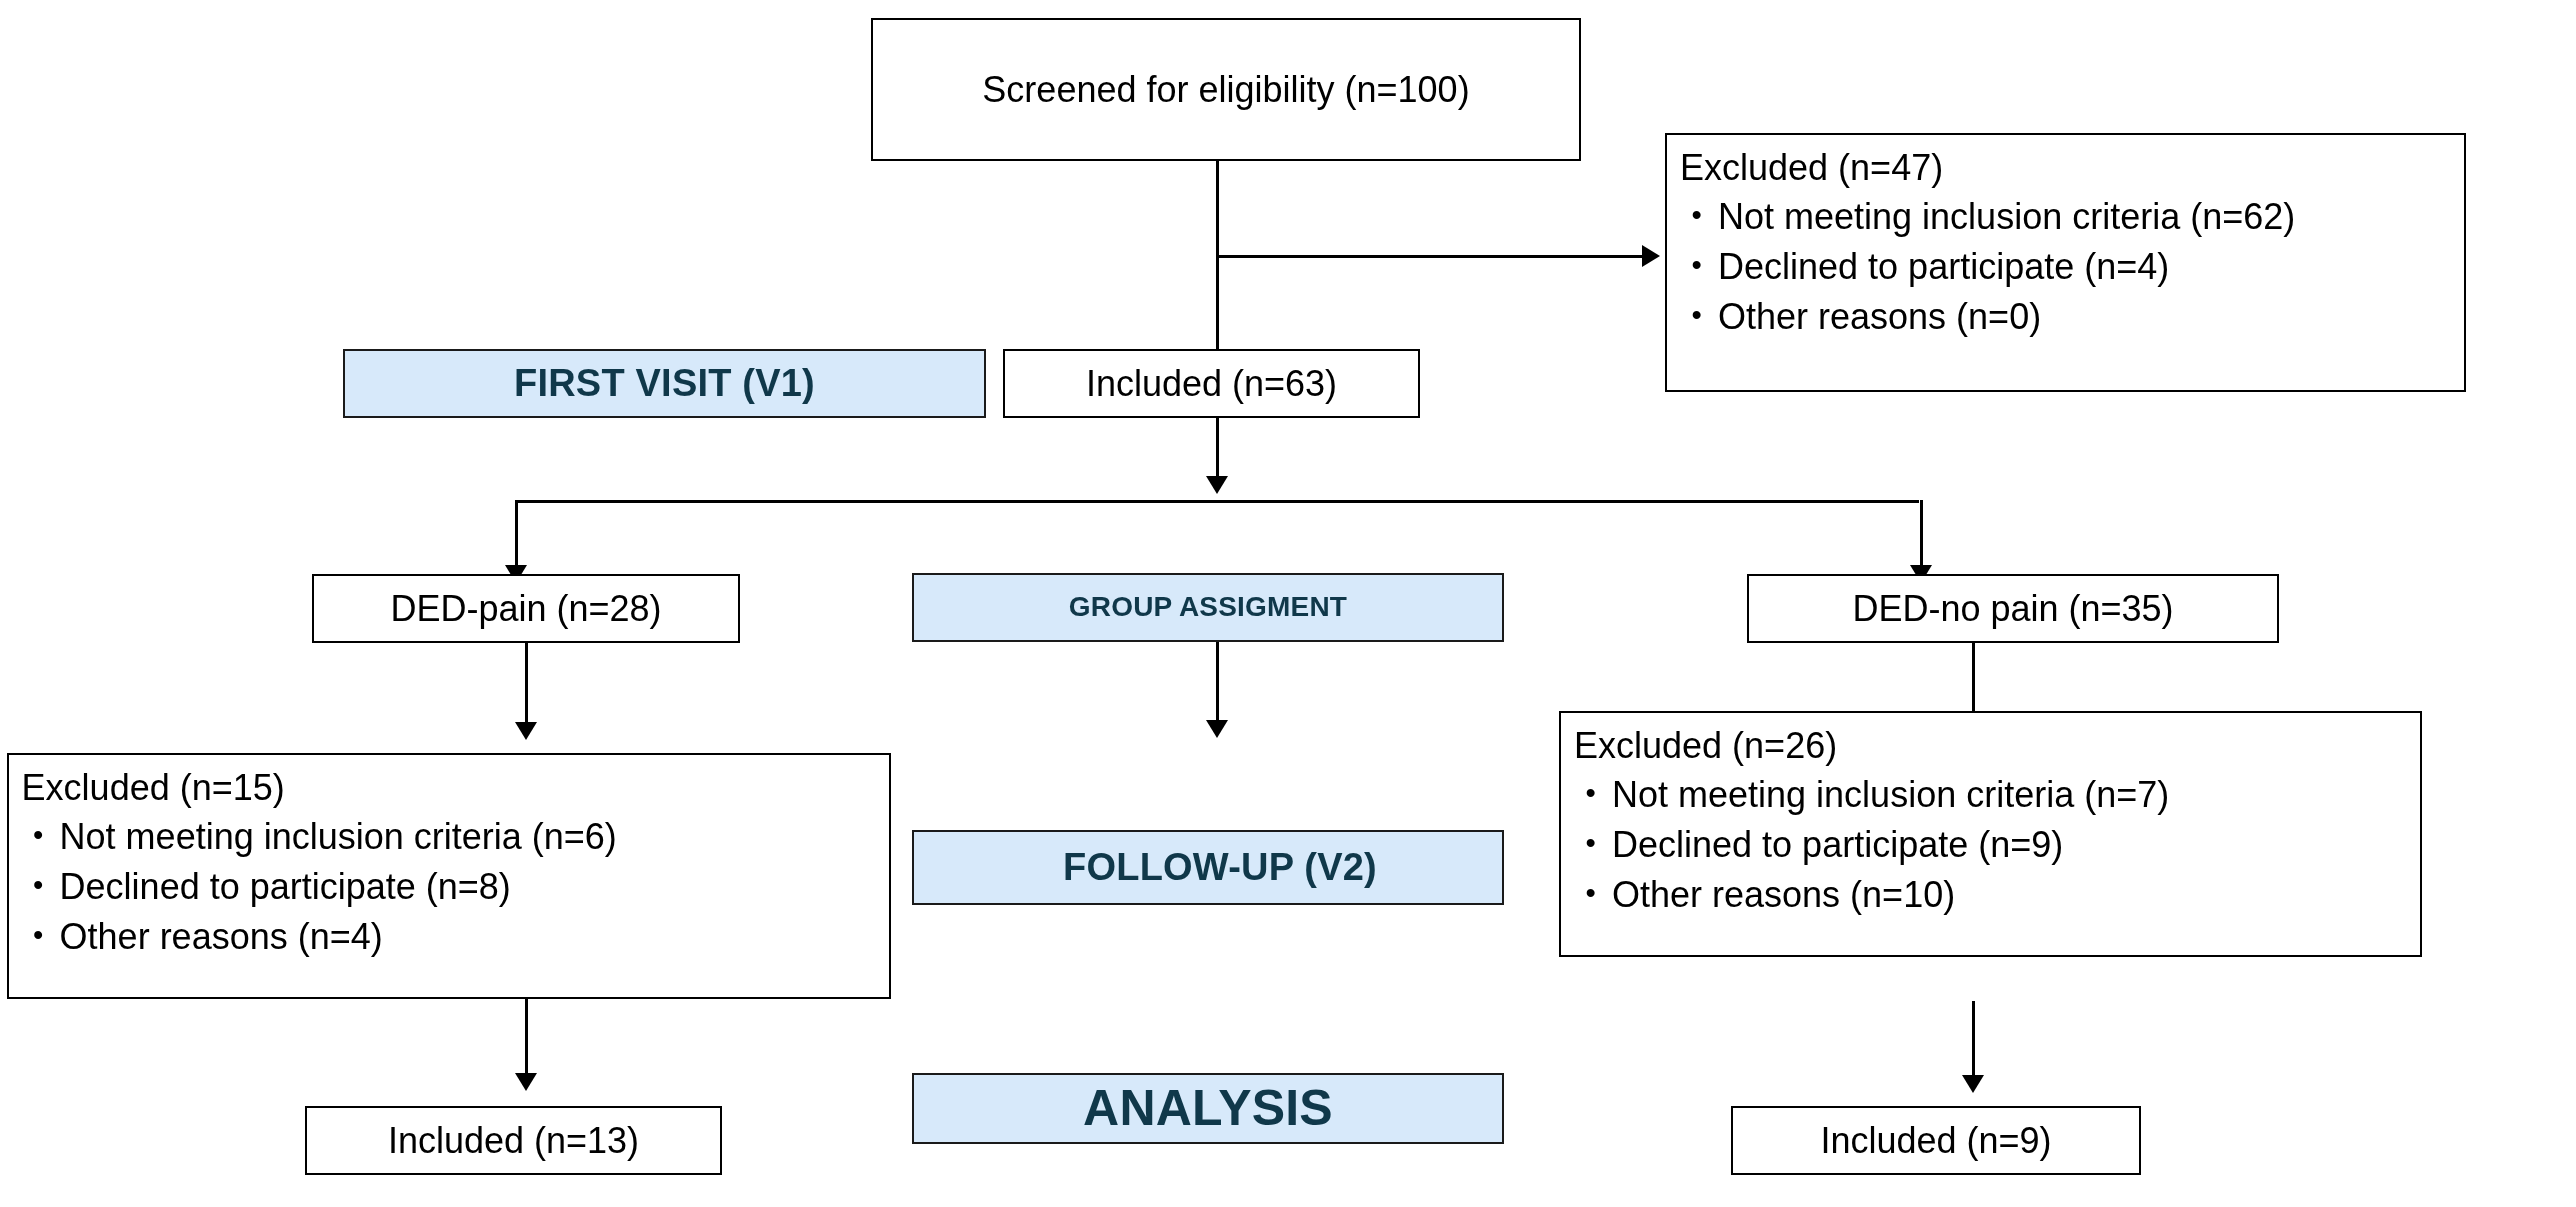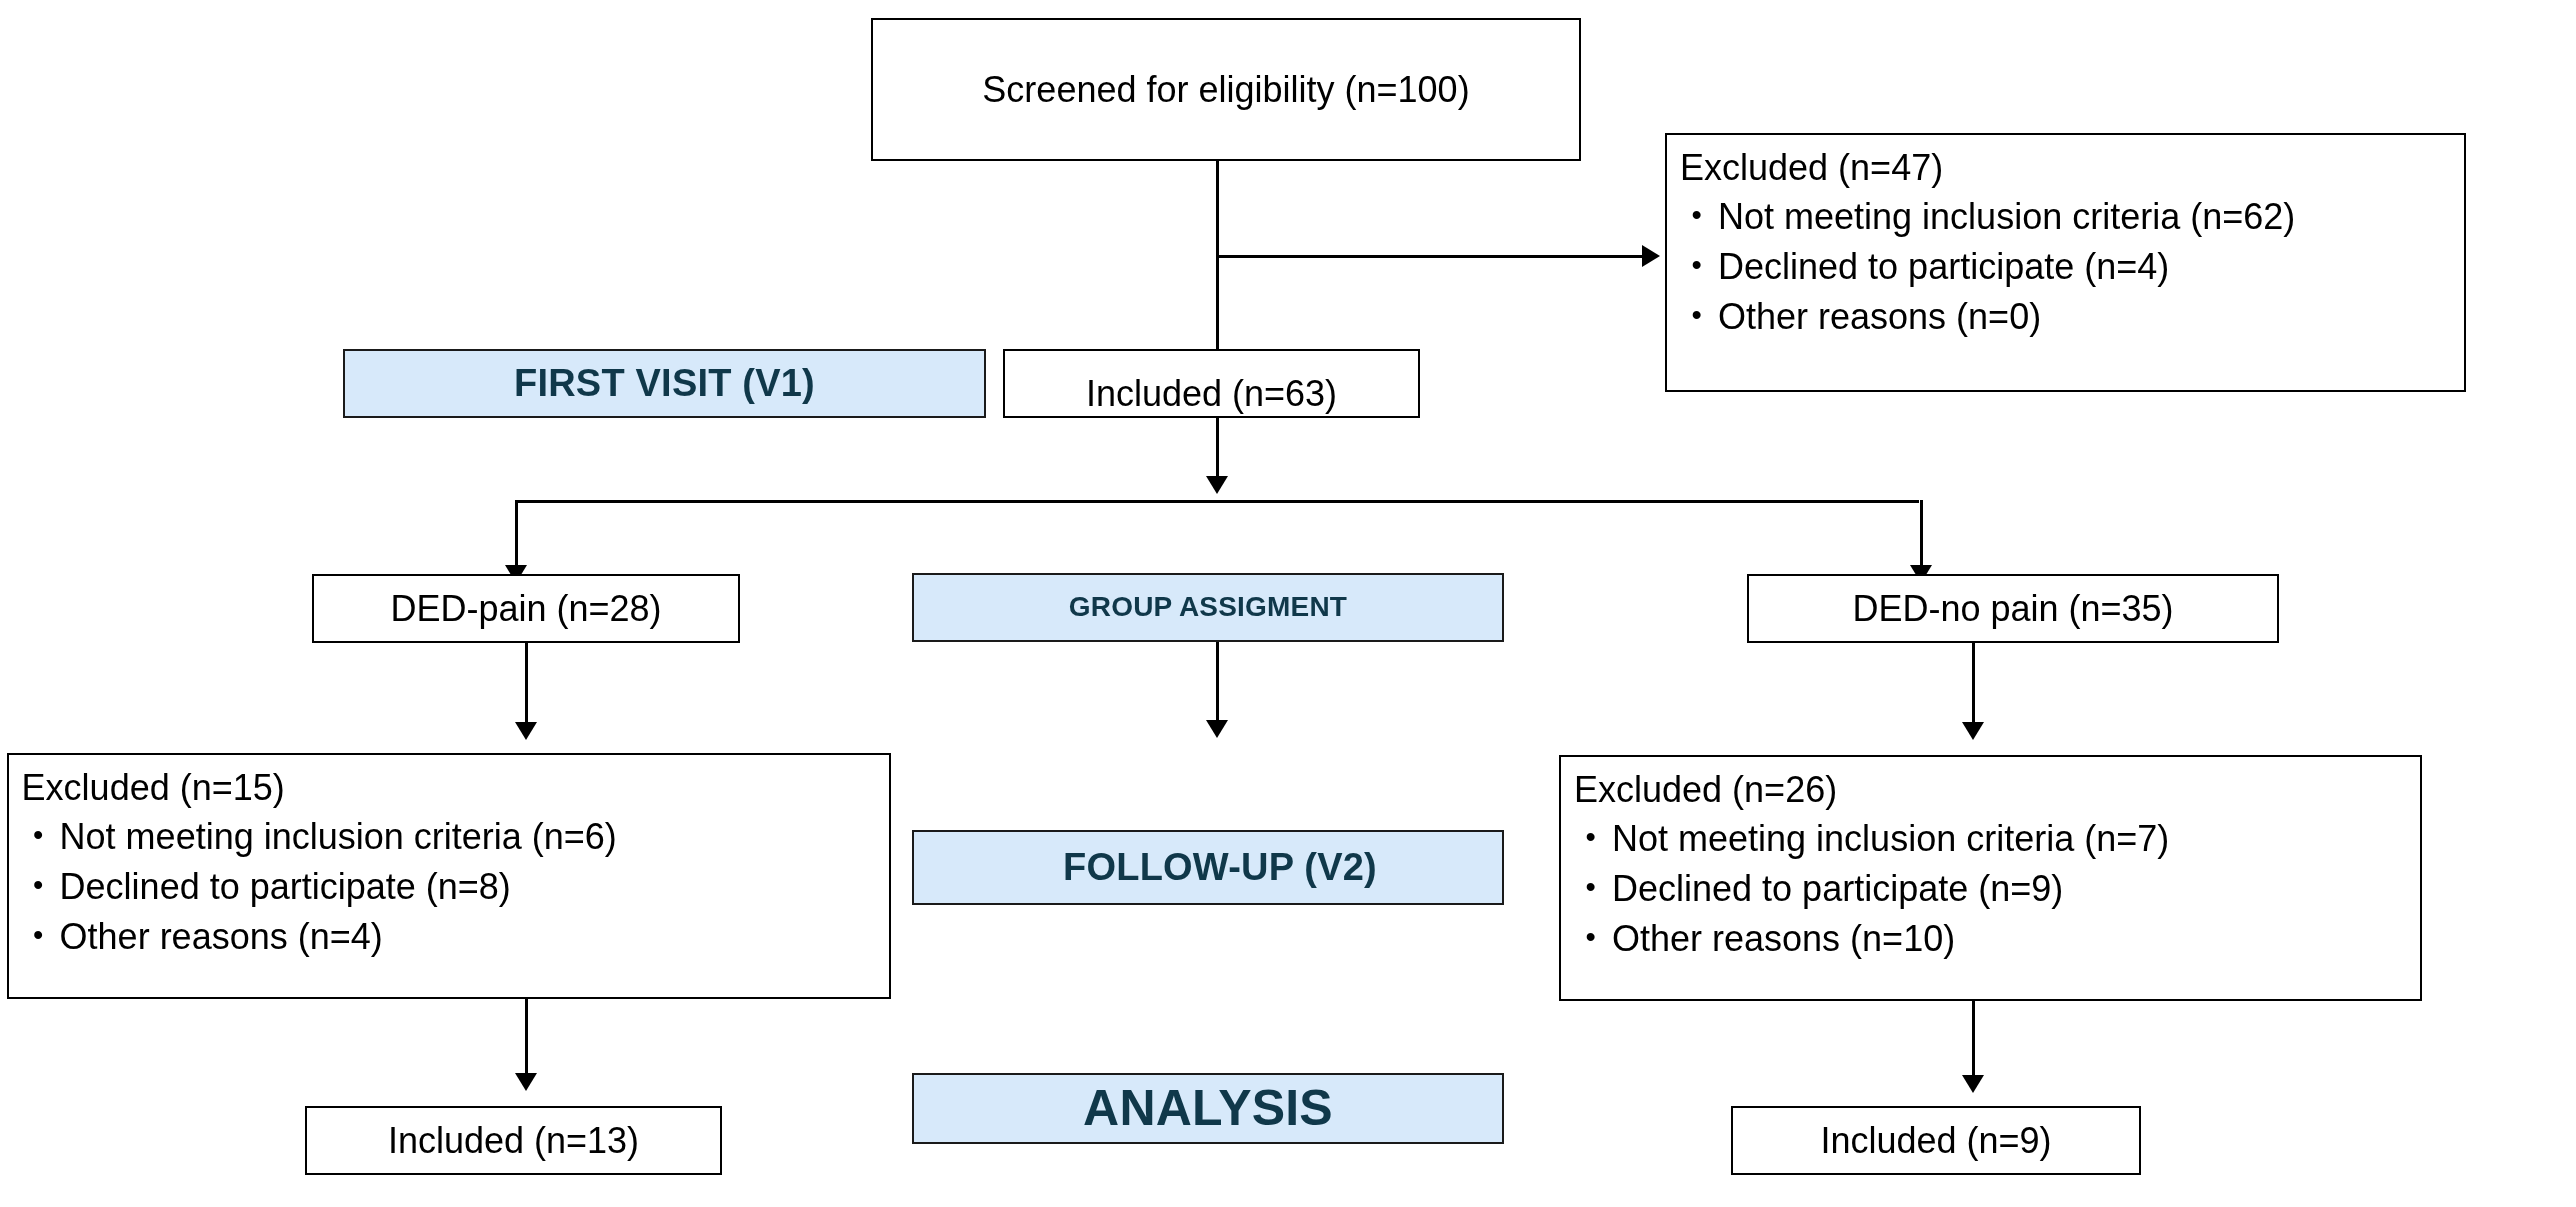"Included (n=63)" div.box { align-items: flex-end -> none }
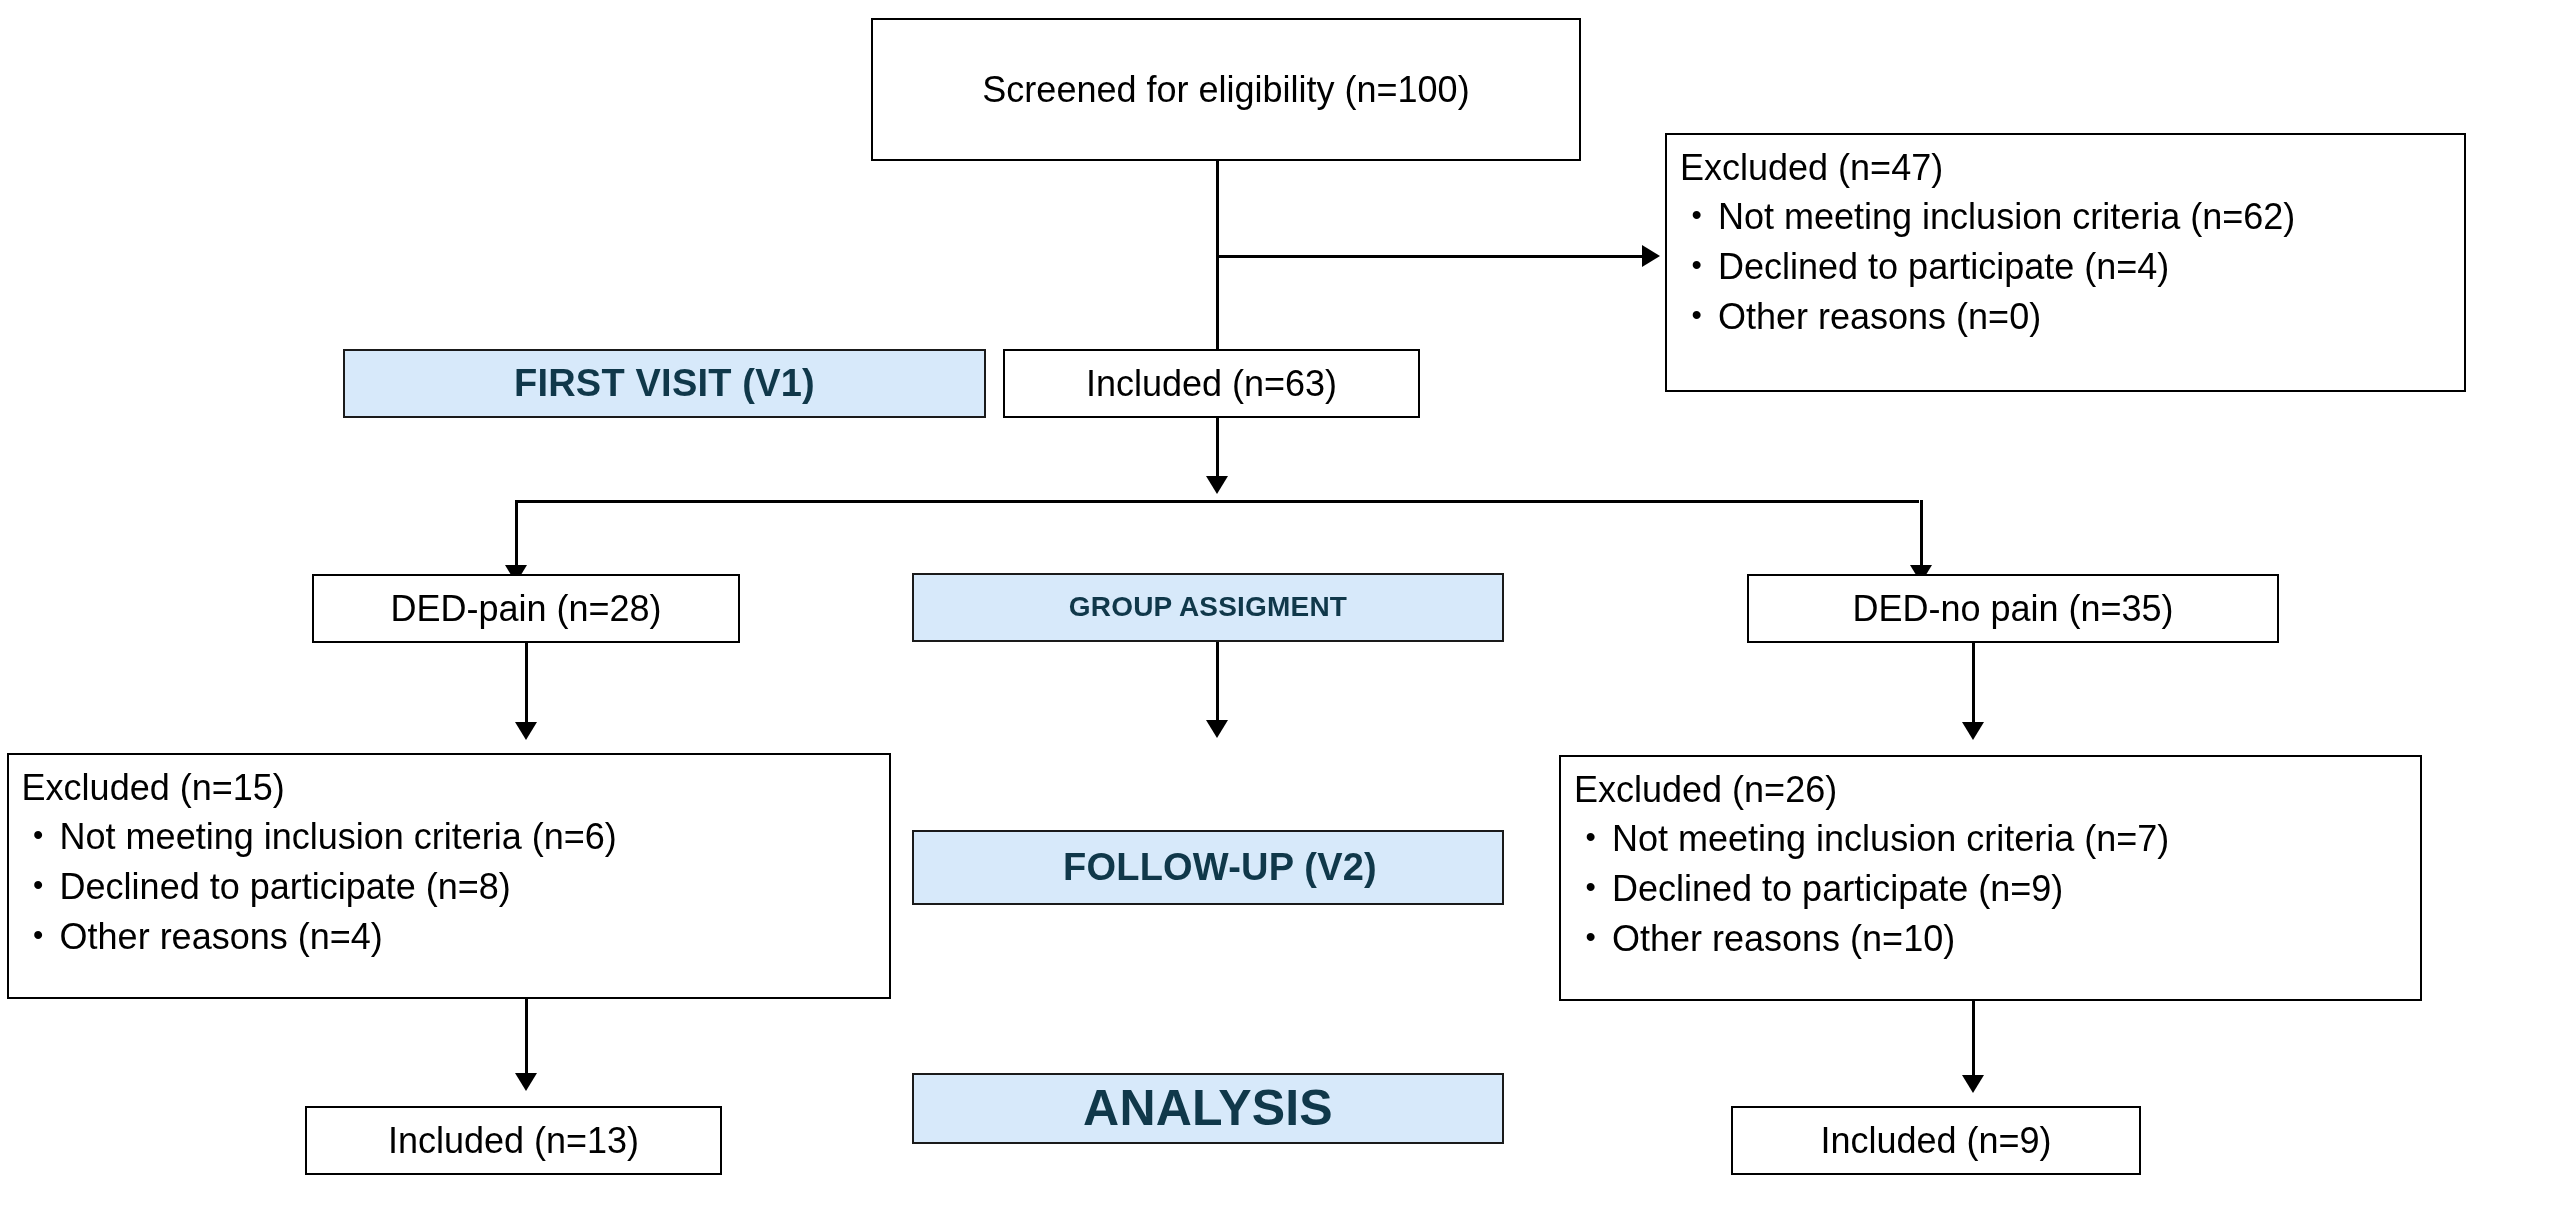"Excluded (n=26)" div.box { top: 755px -> 711px }
